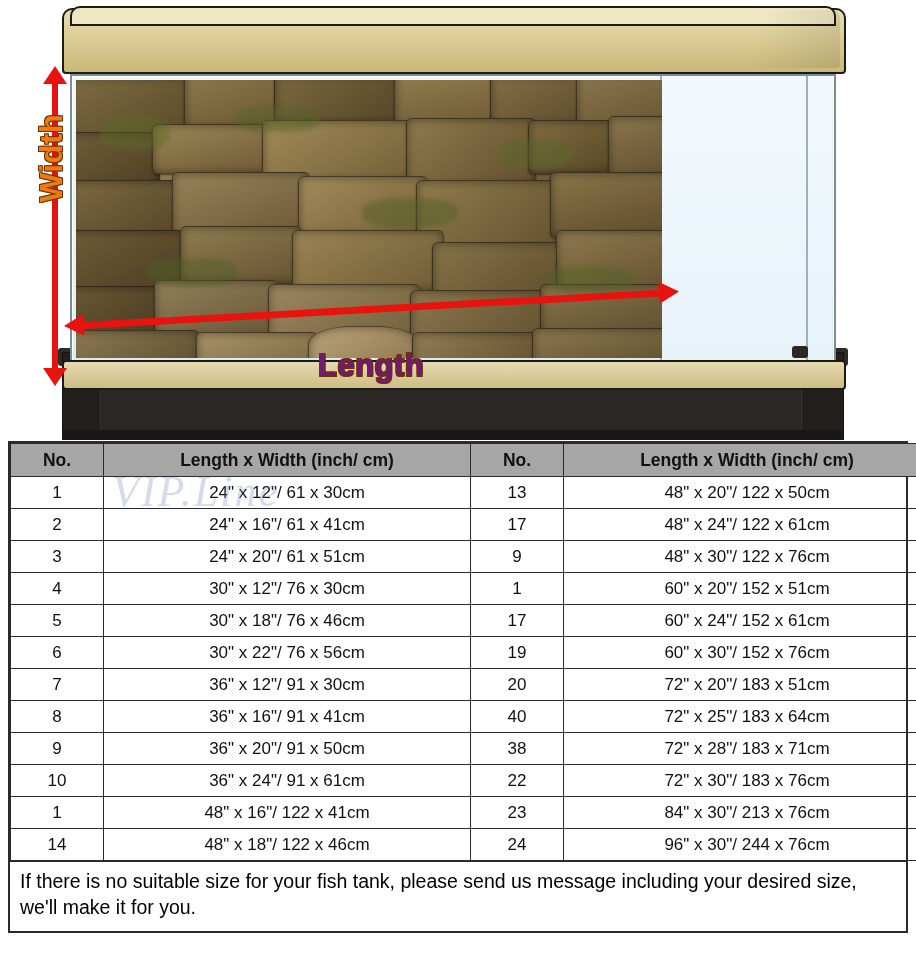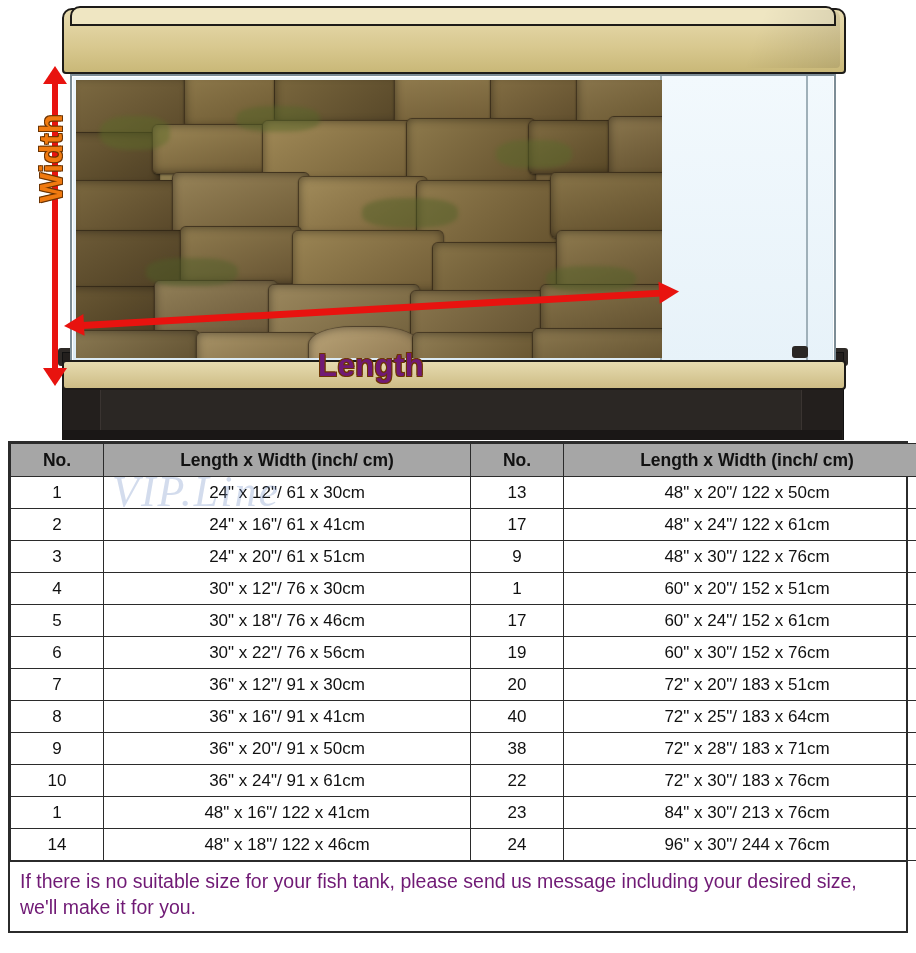"If there is no suitable" .footnote { color: #701a75 -> #000000 }
